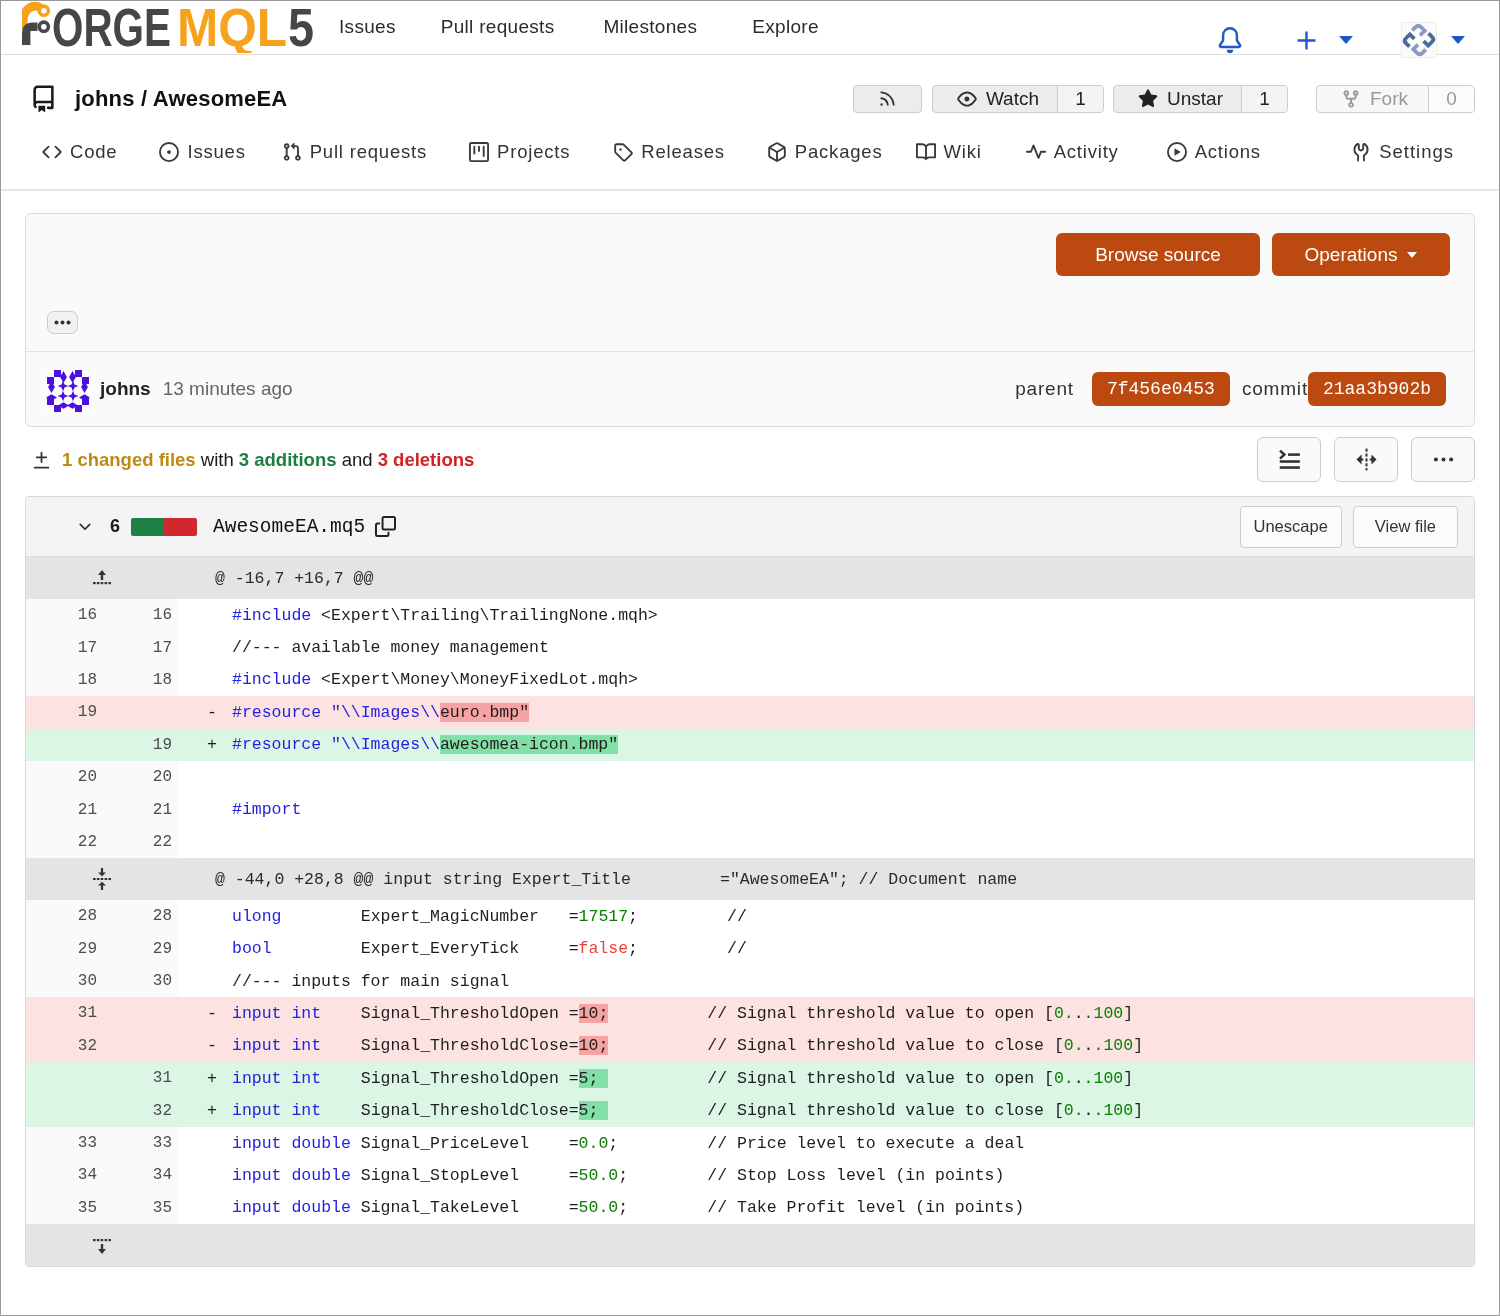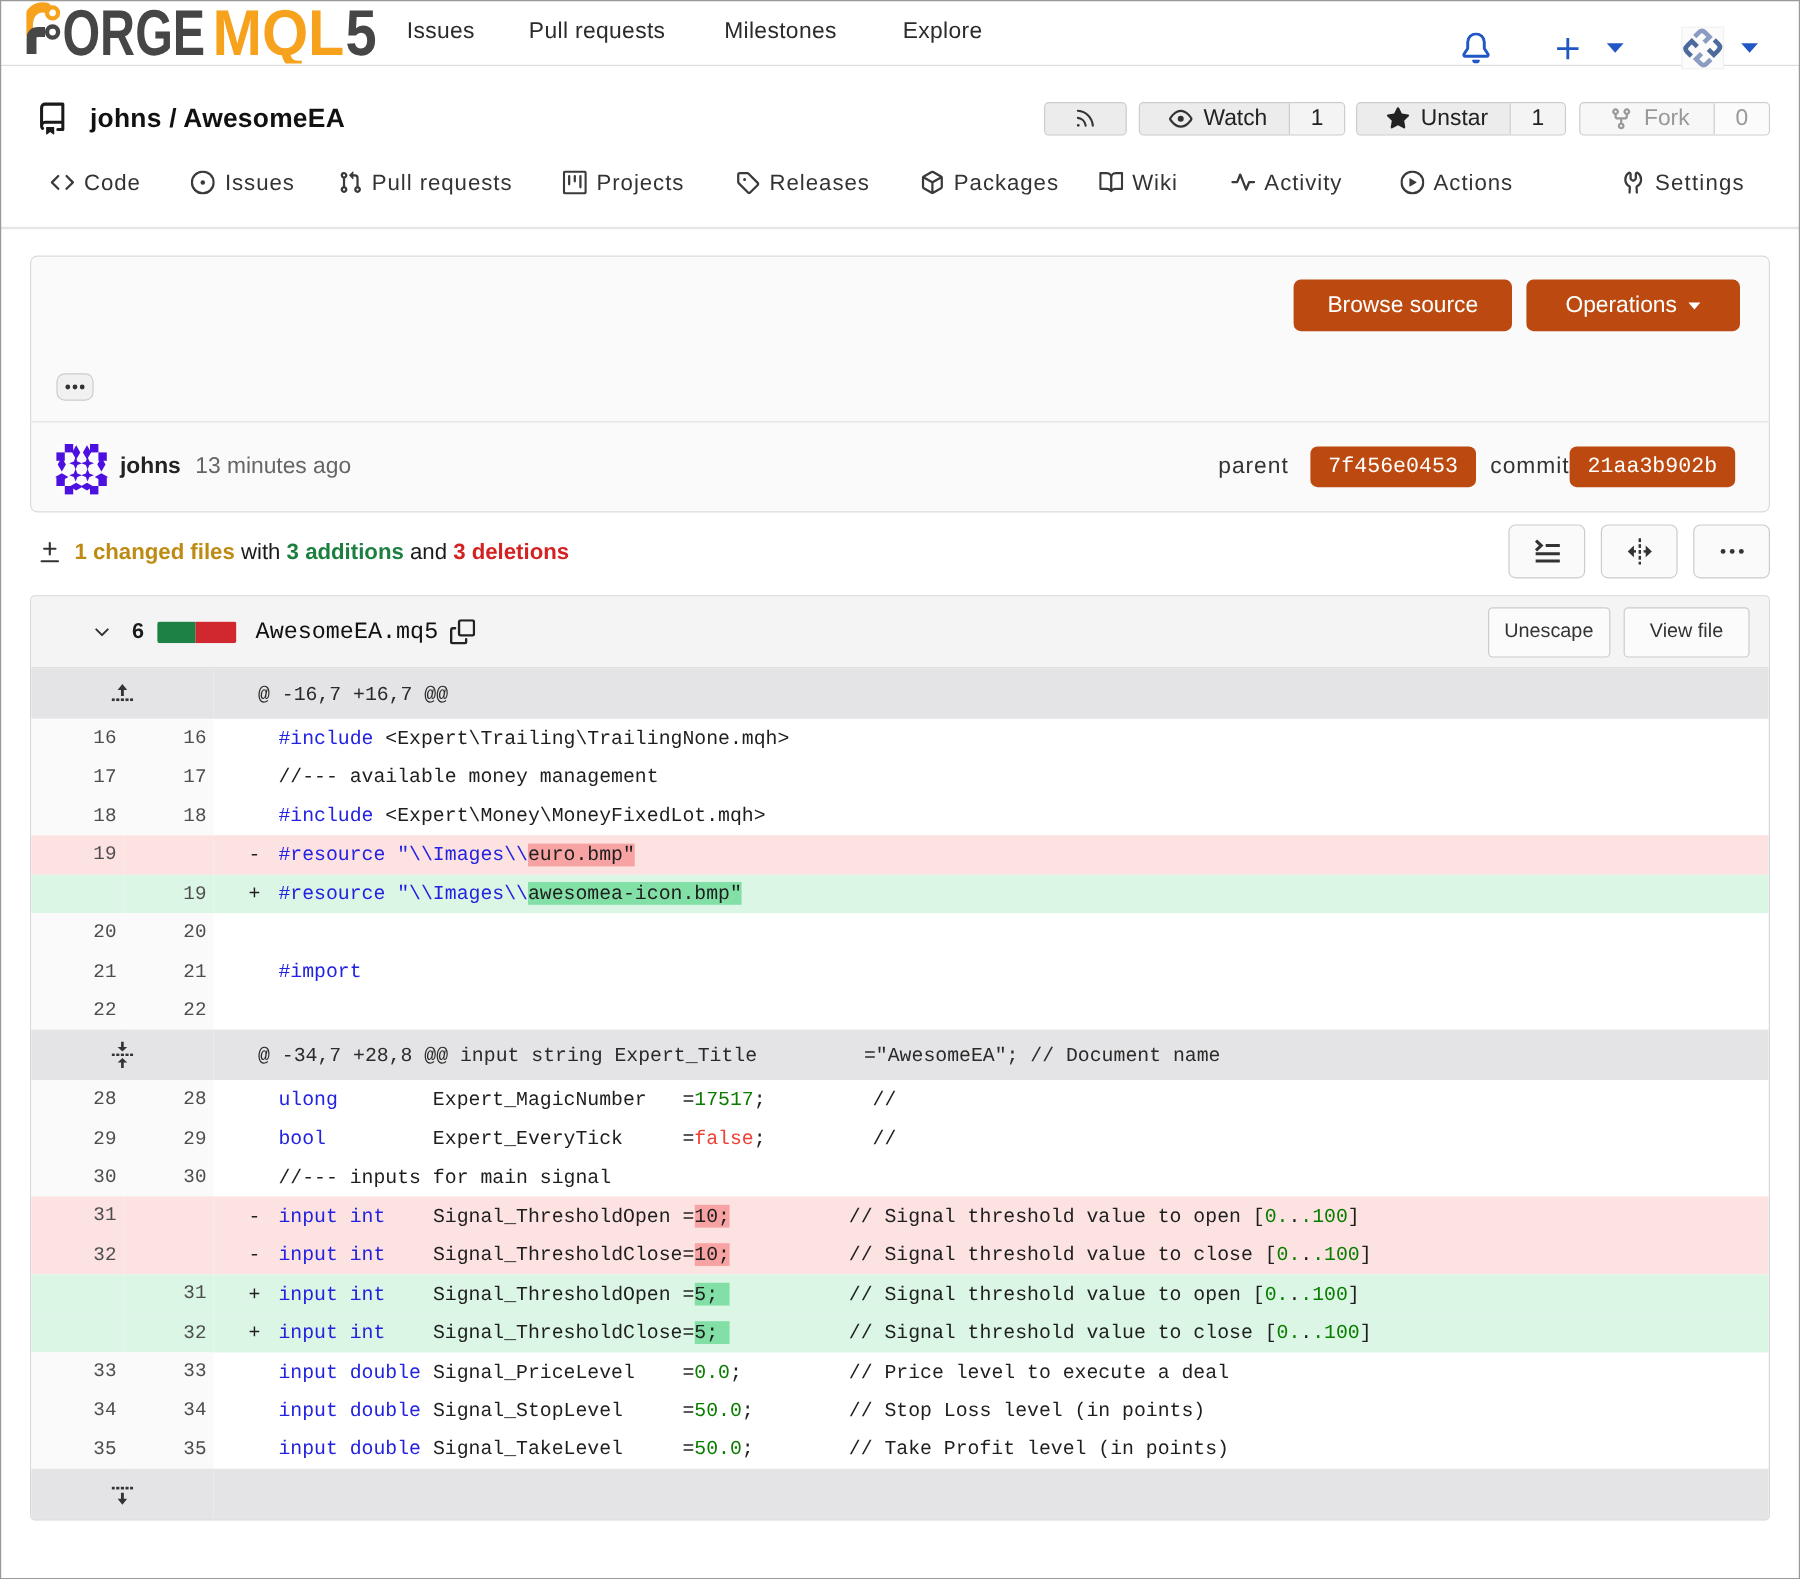"Unstar" div.hbtn { margin-right: 11px -> 28px }
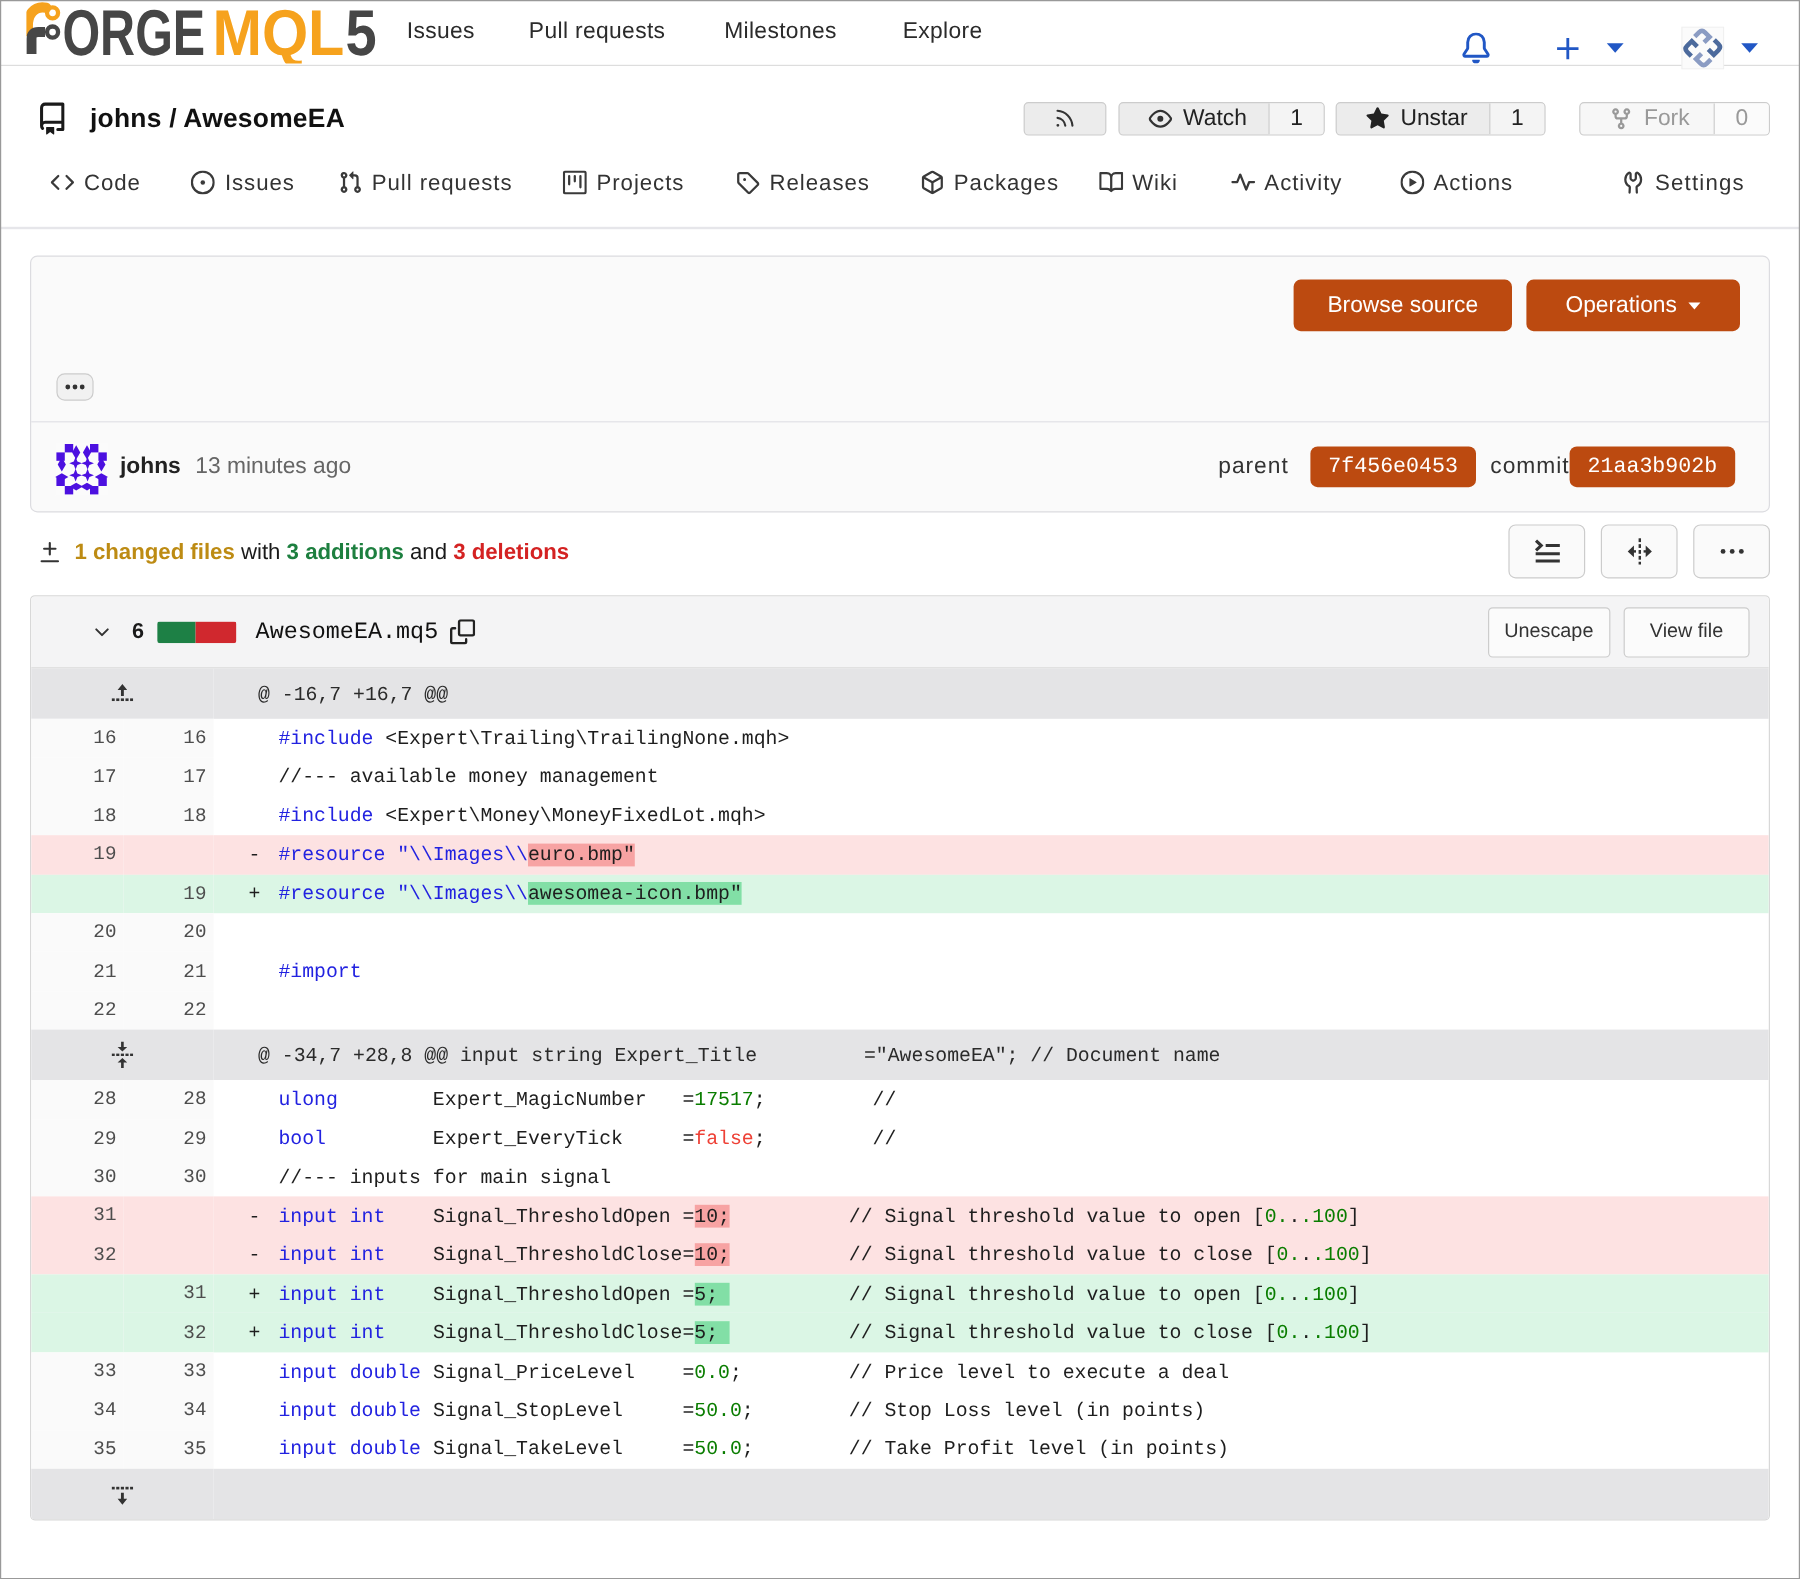"Browse source" button.btn-orange { width: 182px -> 204px }
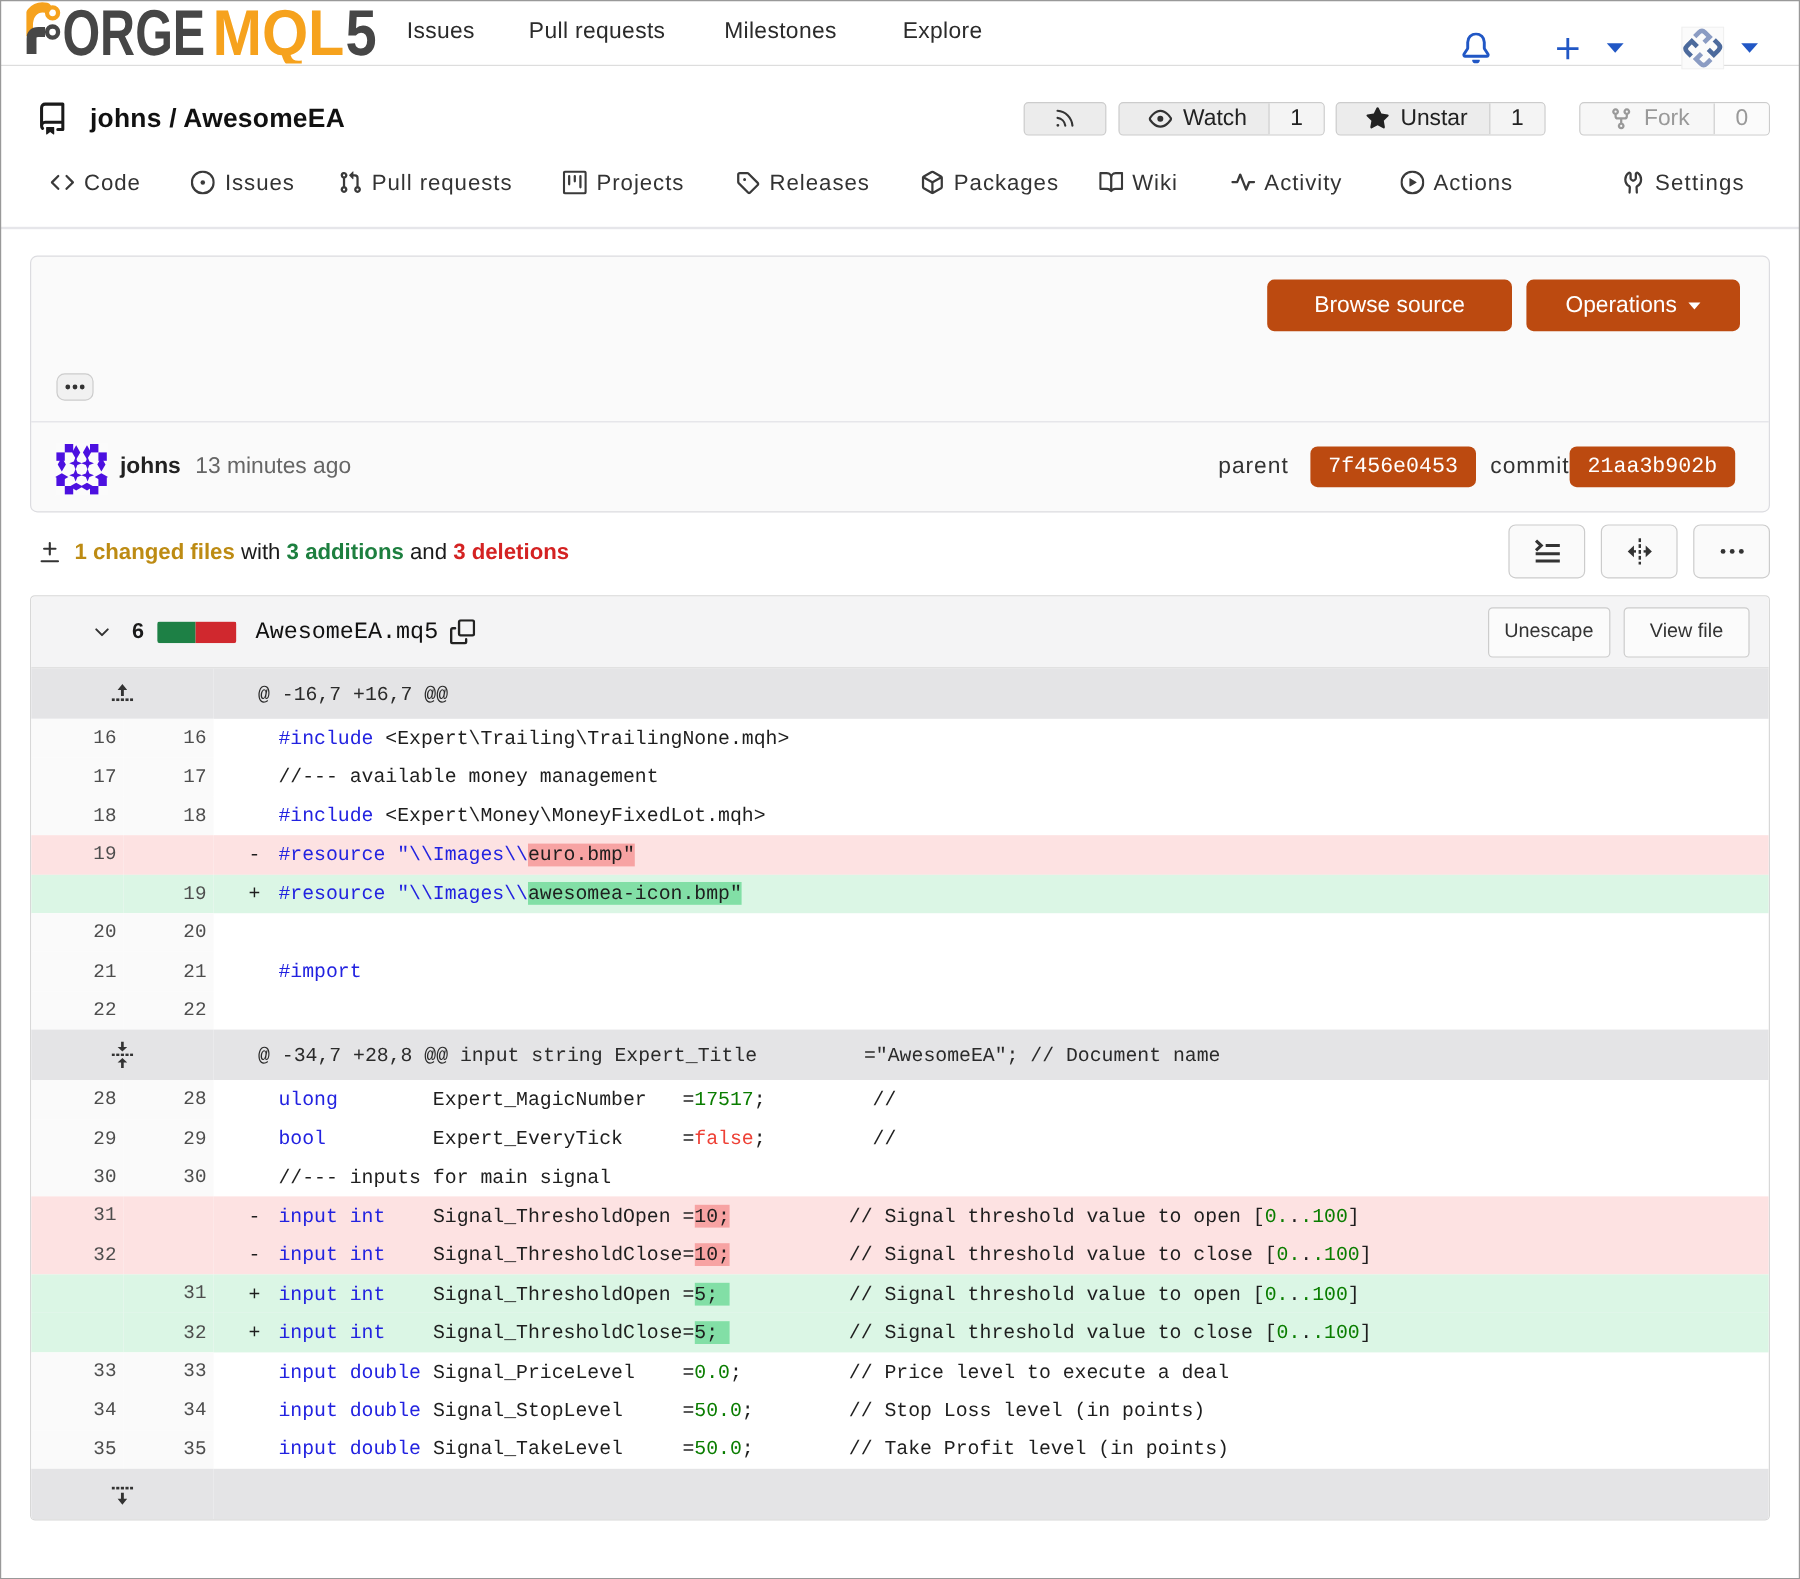"@ -34,7 +28,8 @@ input" td.hunkcell { text: -34,7 -> -44,0 }
